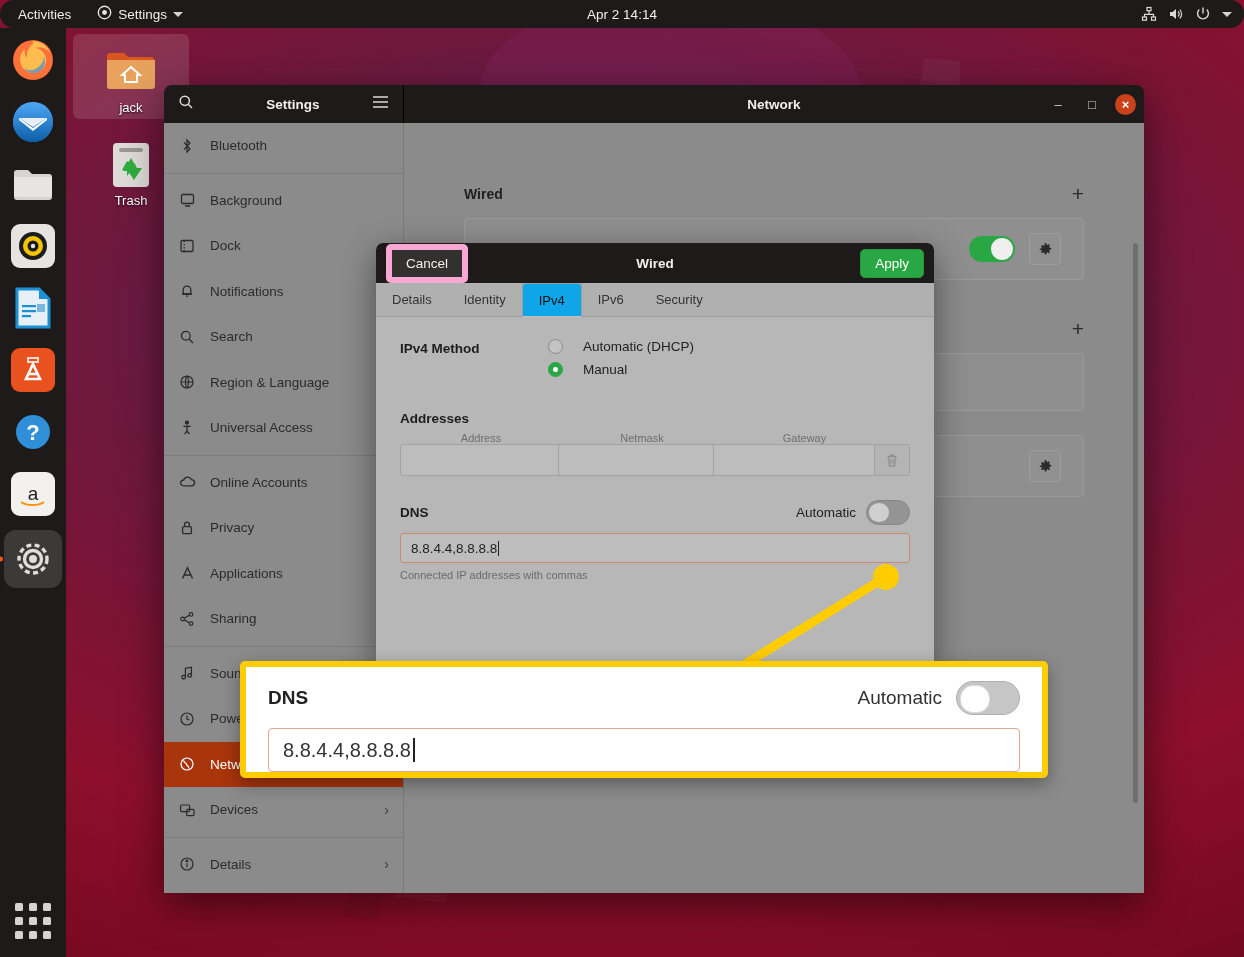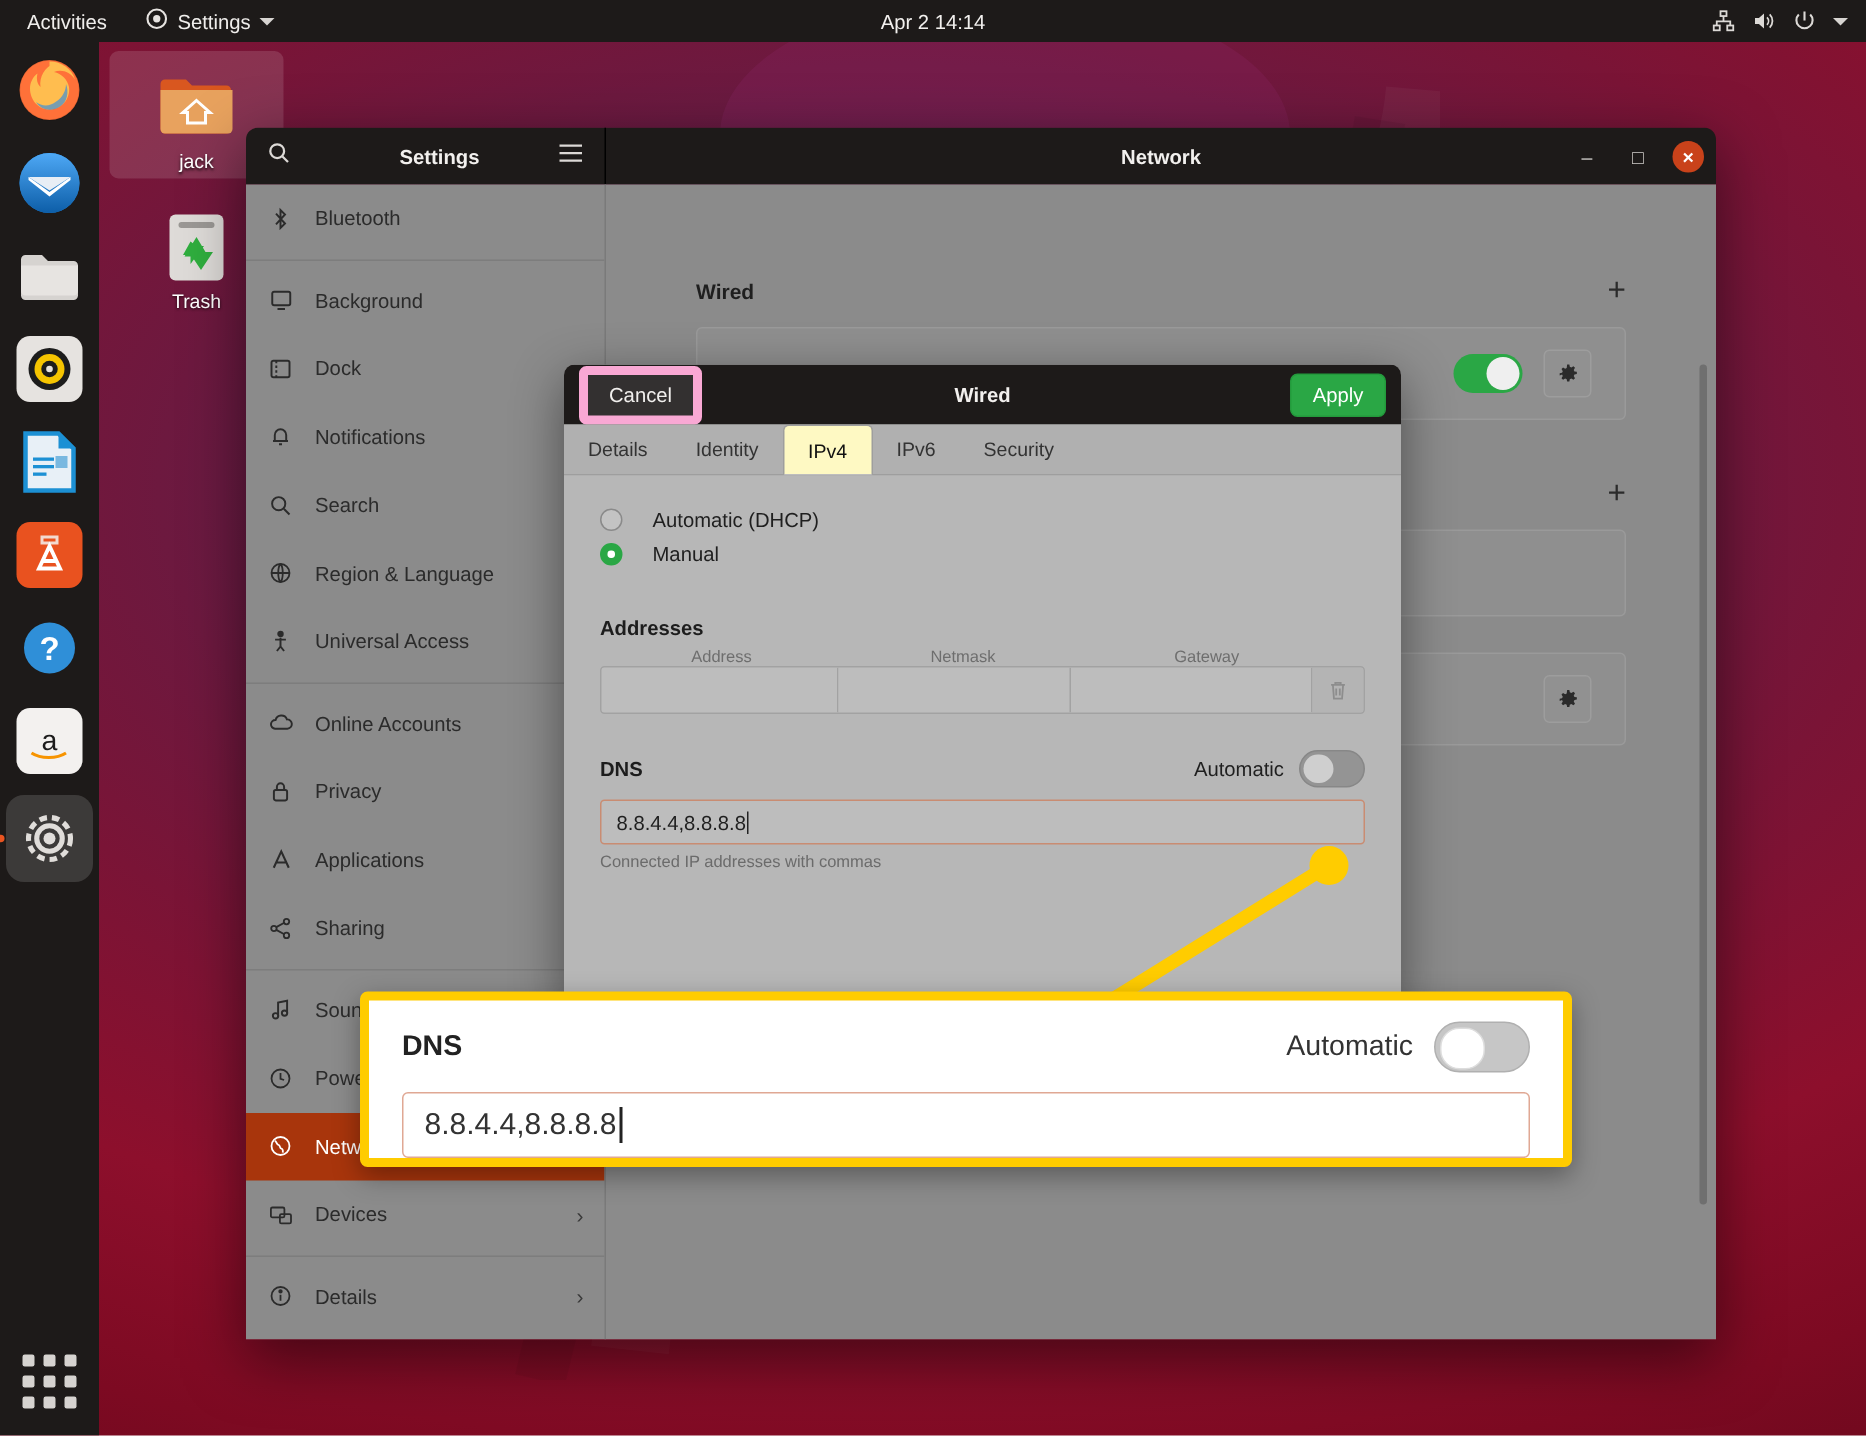"Activities" .topbar { border-radius: none -> 14px }
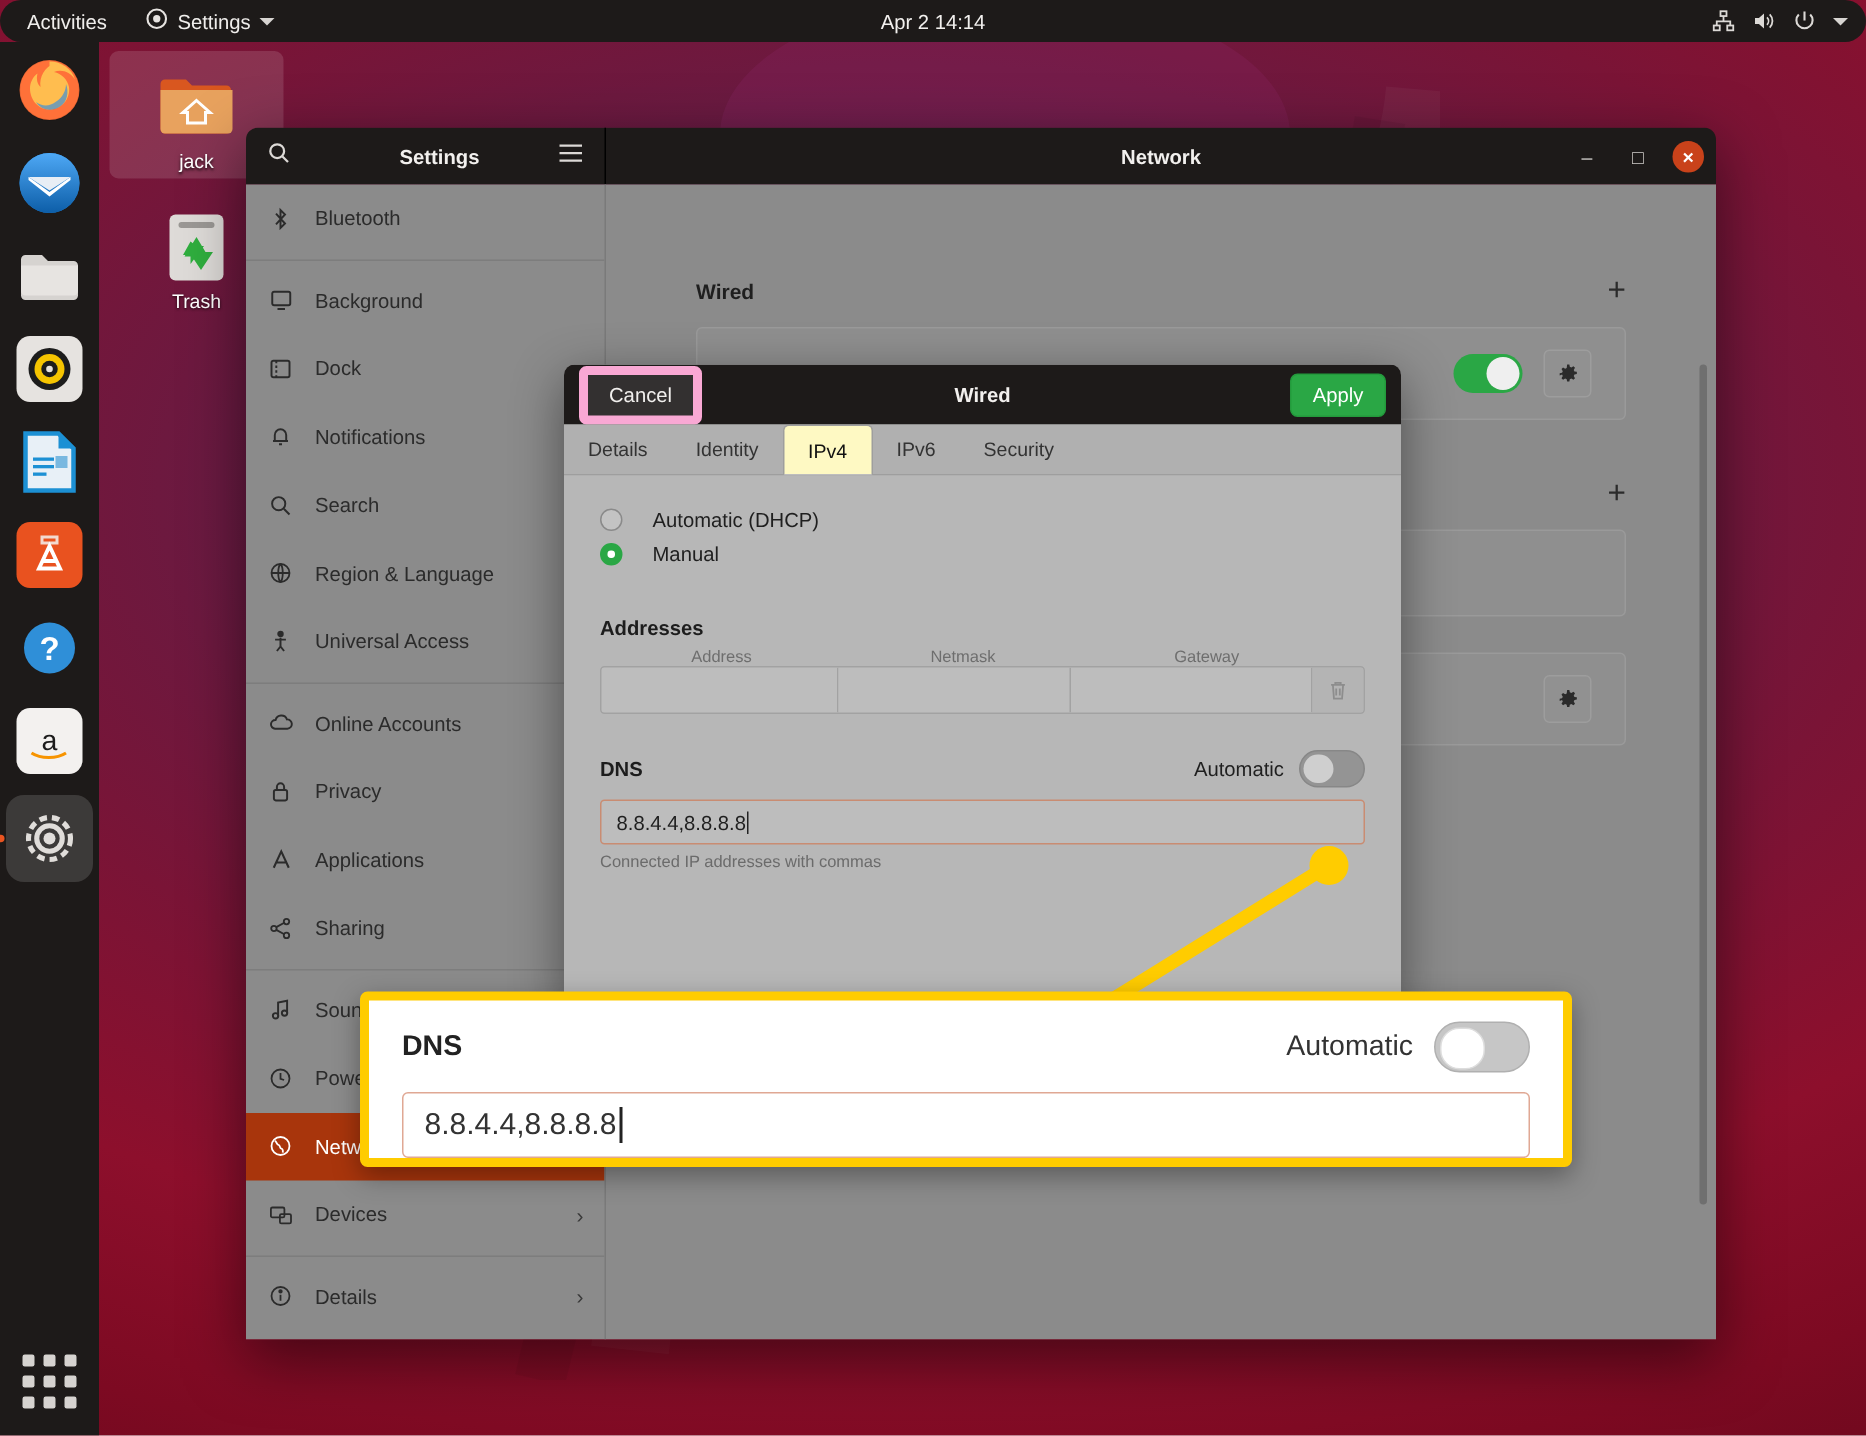"IPv4" .tab.active { background: #fef9c3 -> #0ea5e9 }
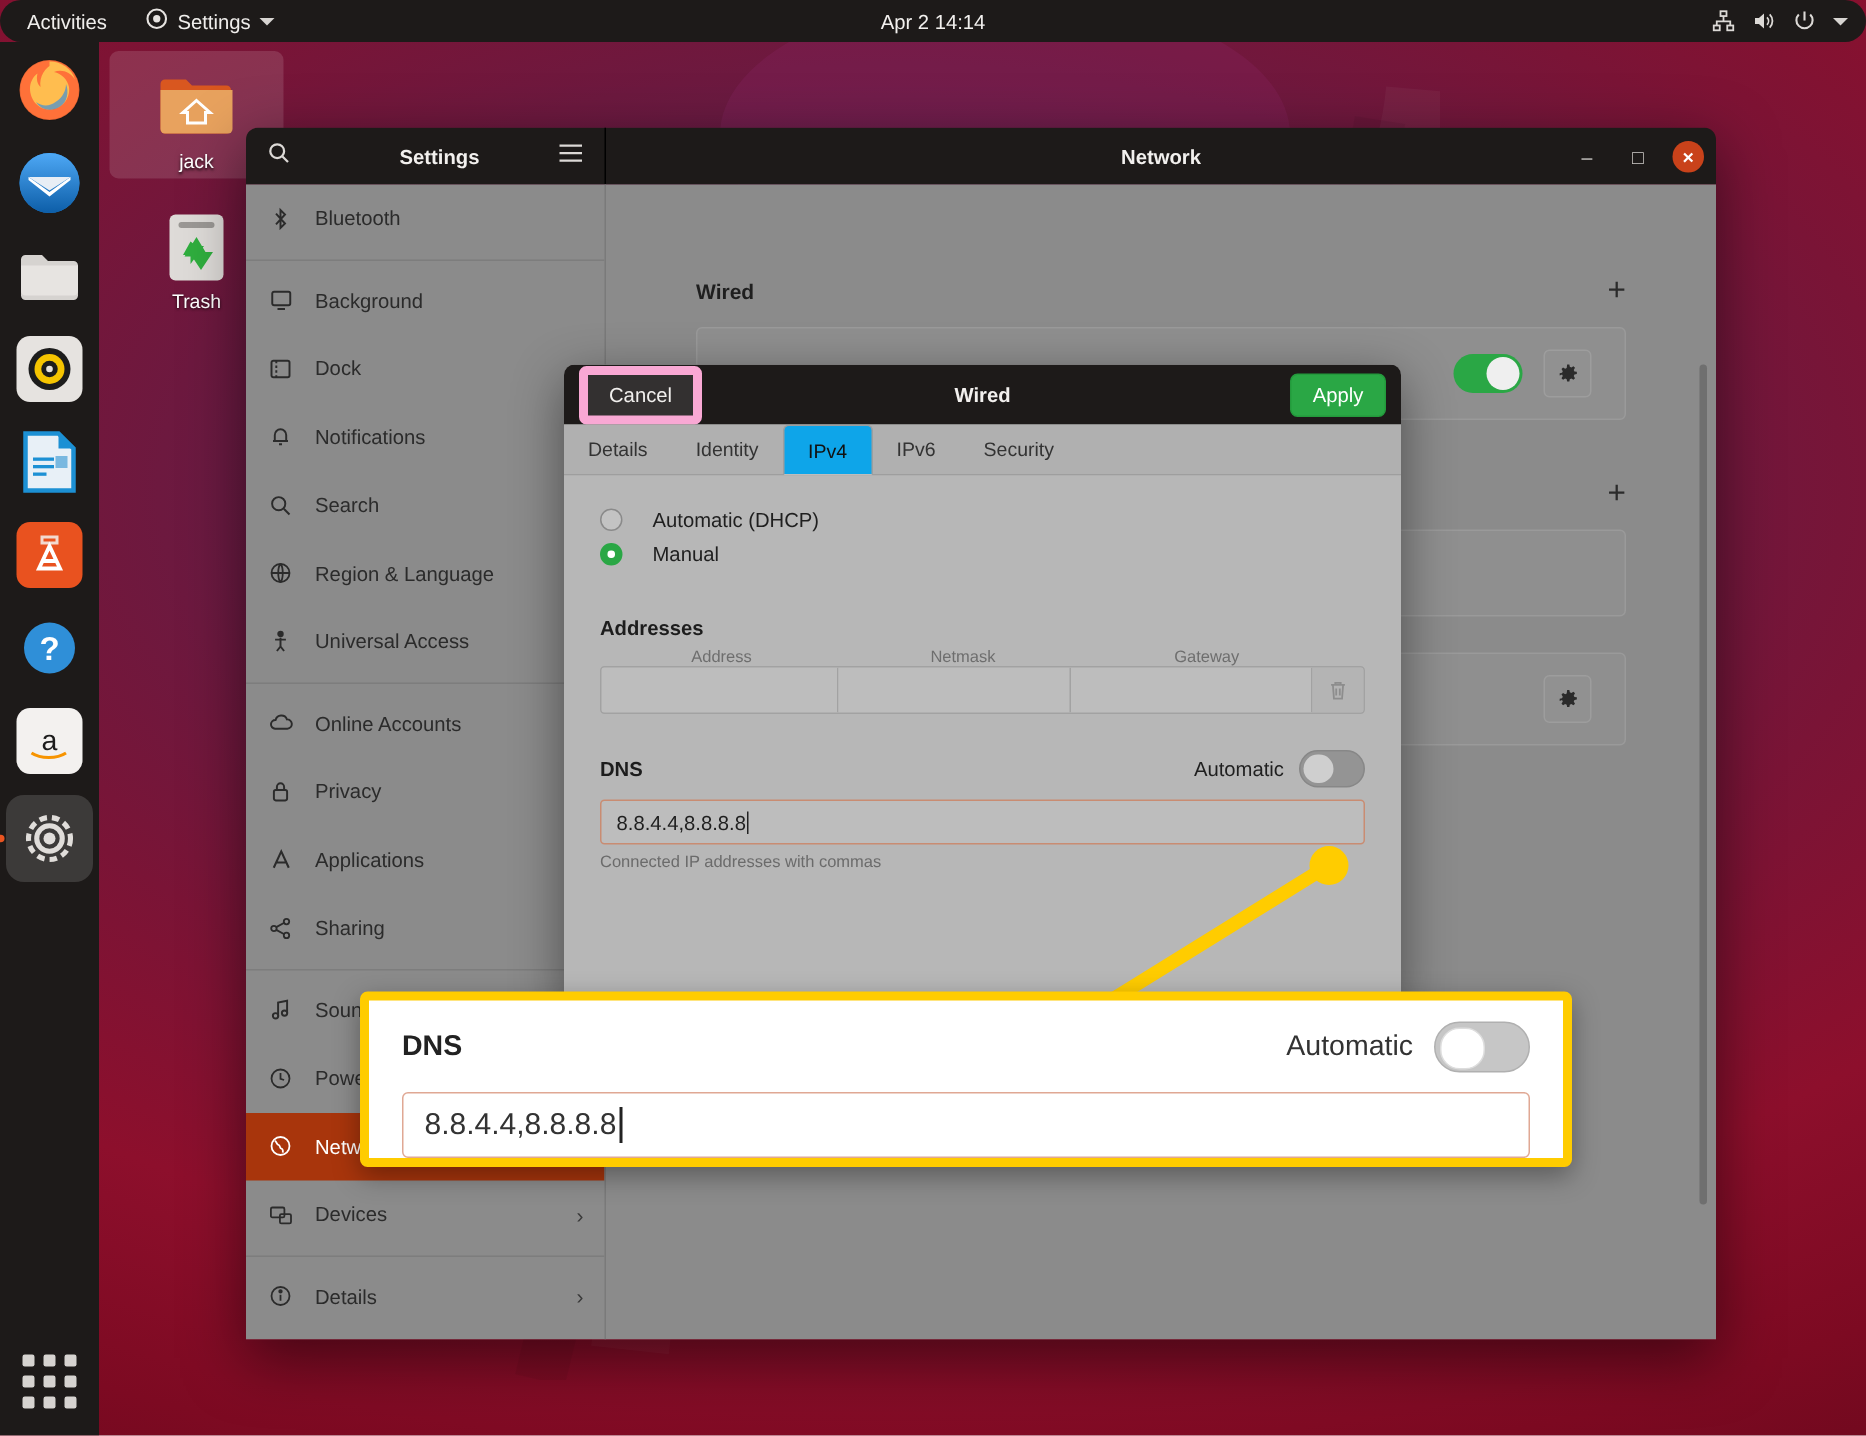"IPv4 Method" div.m-label { html: none -> <div>IPv4 Method</div> }
